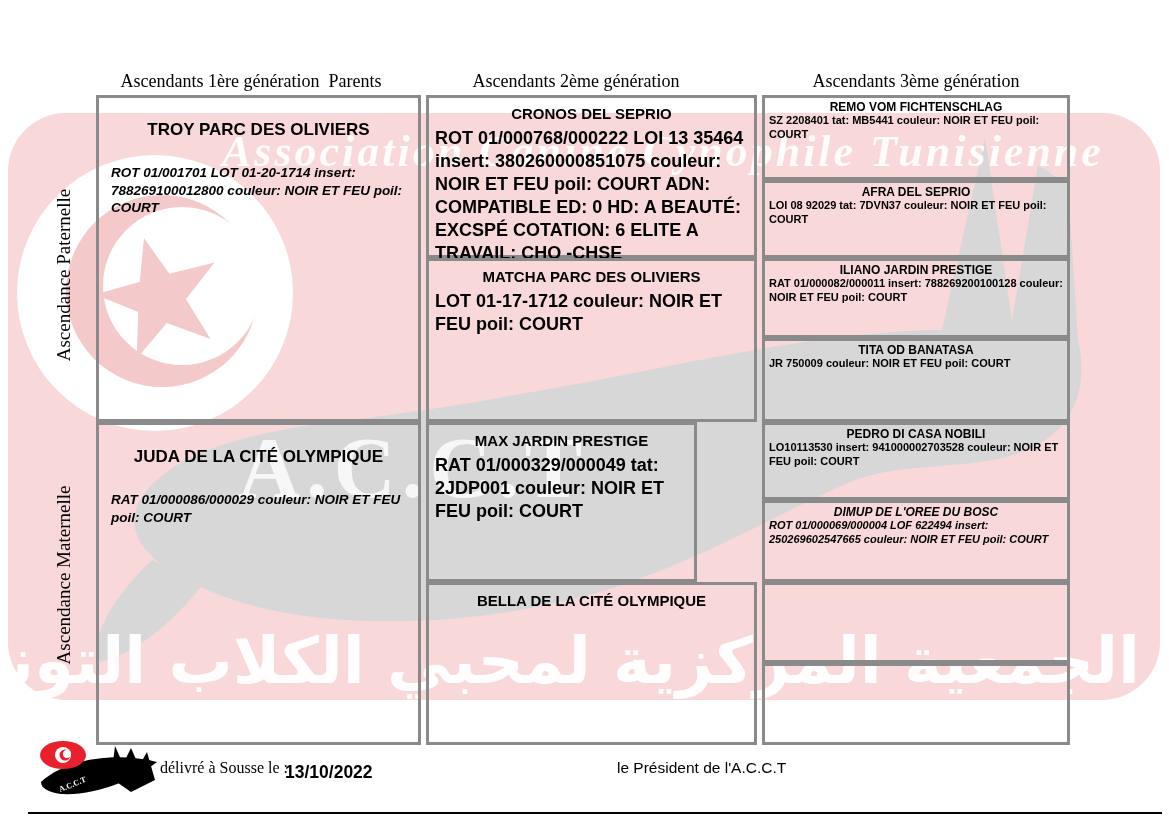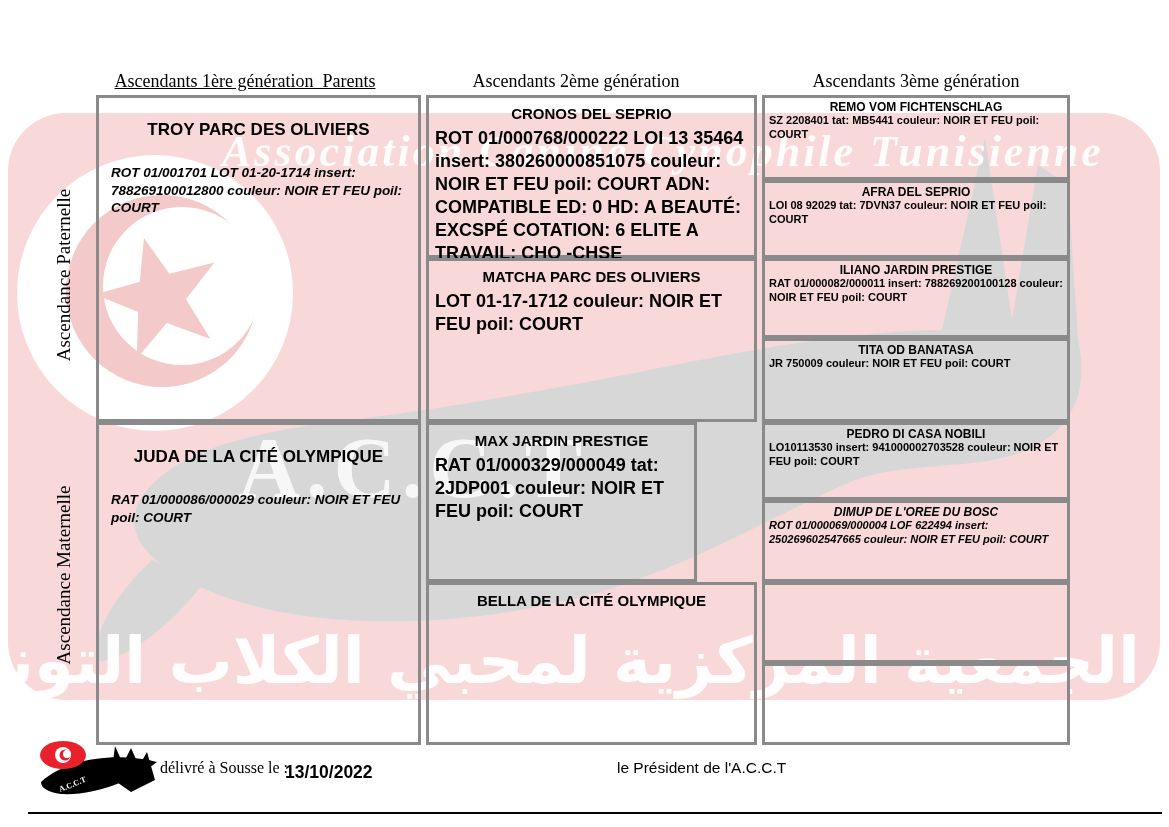"Ascendants 1ère génération Parents" div.hdr { left: 90px -> 96px; text-decoration: underline -> none }
